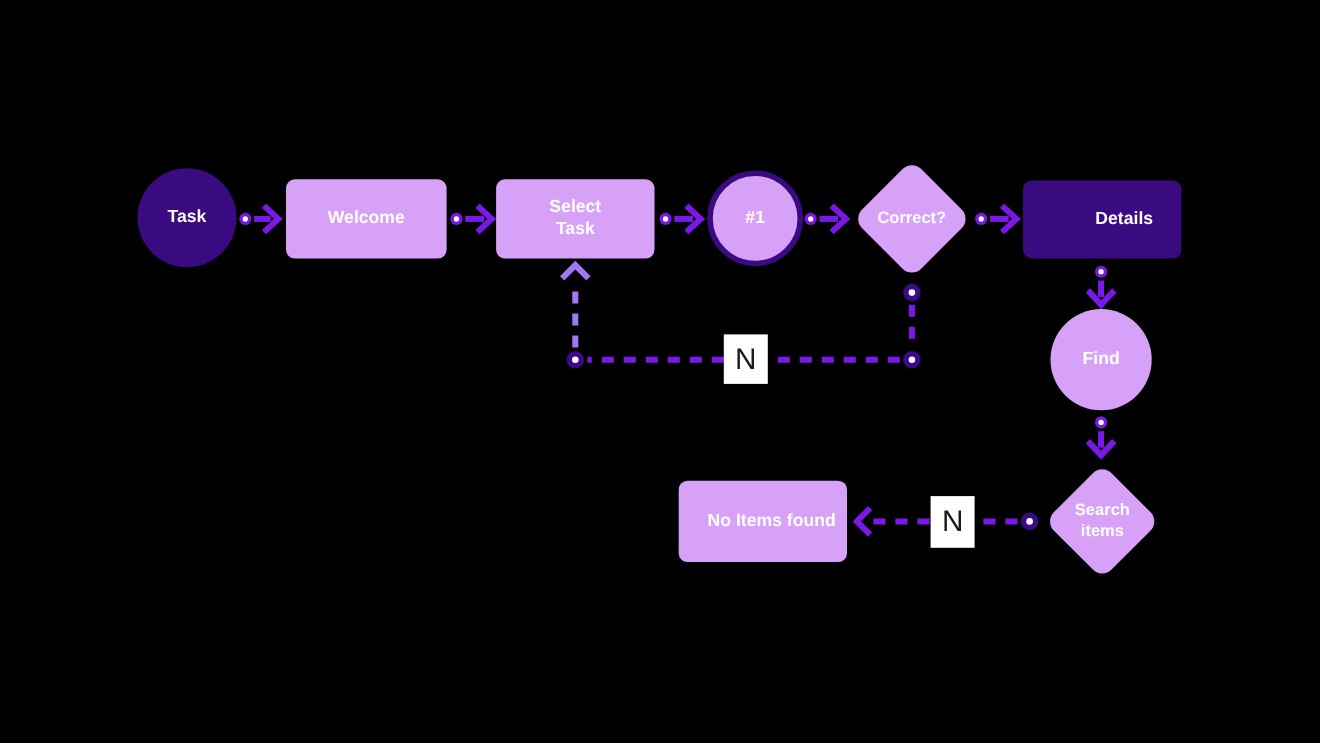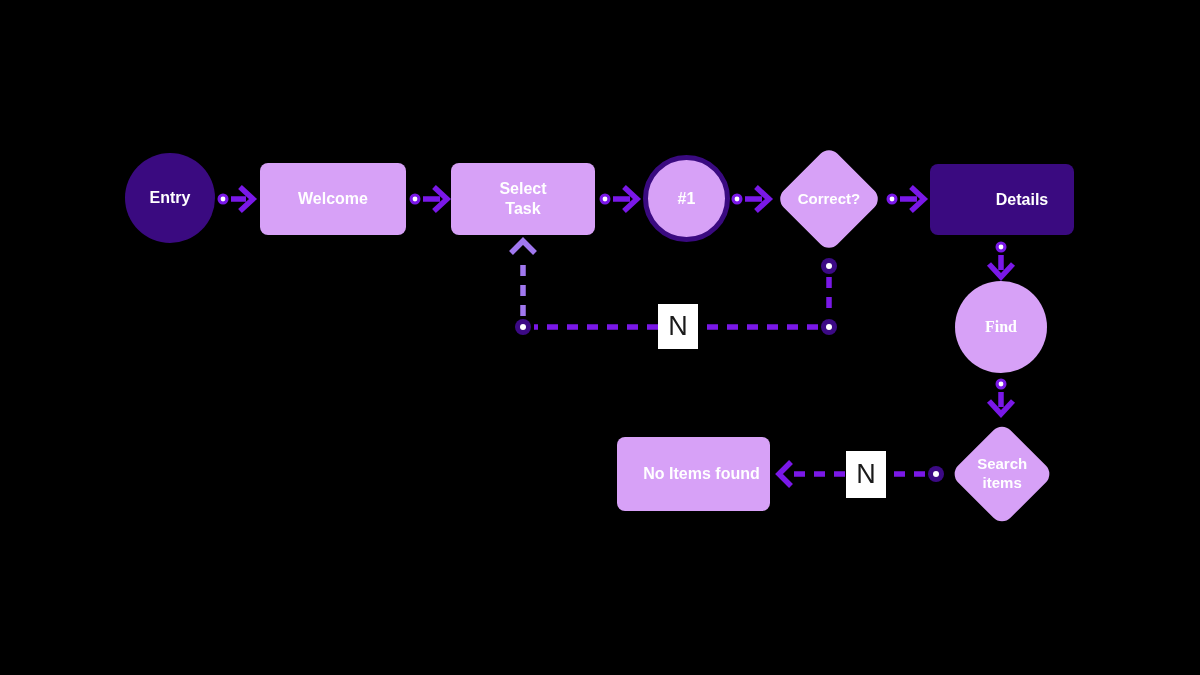"Entry" div.node { text: Entry -> Task }
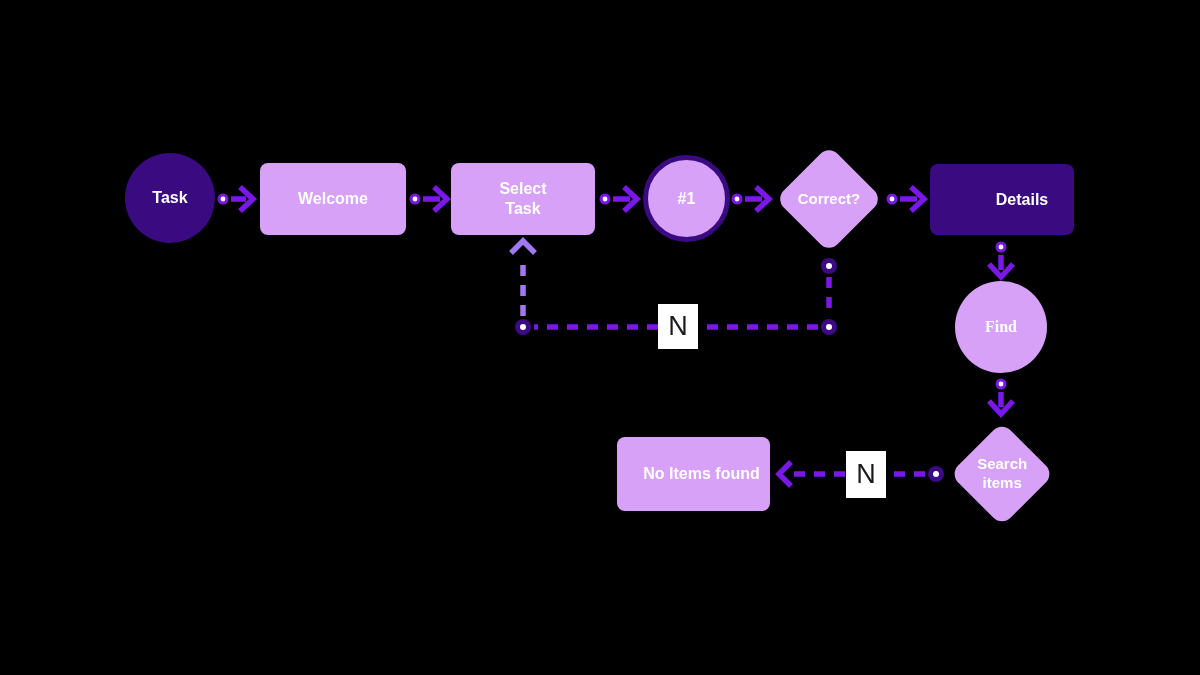"Find" div.node { font-family: Liberation Serif, serif -> none }
